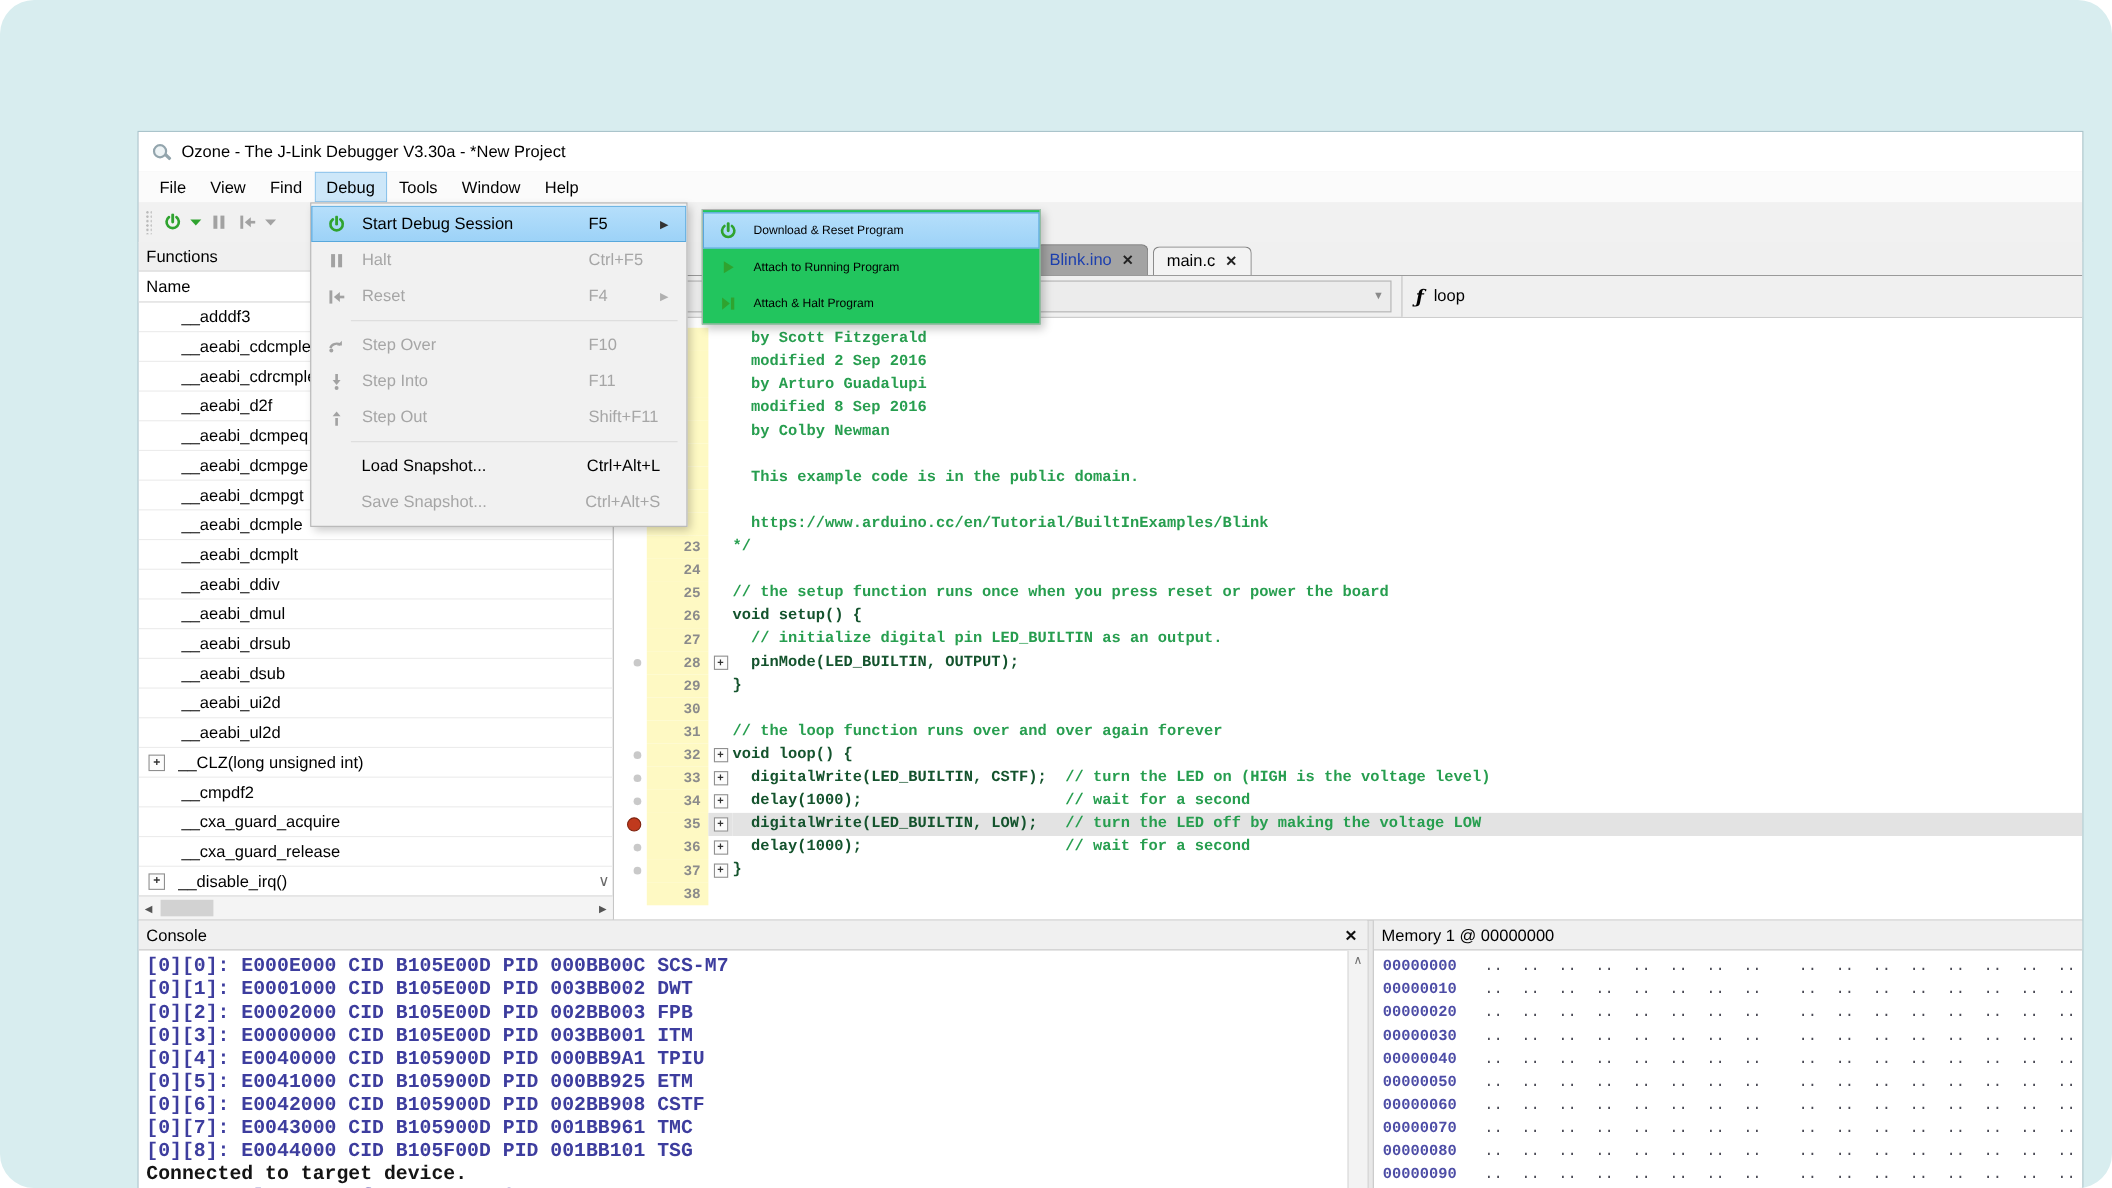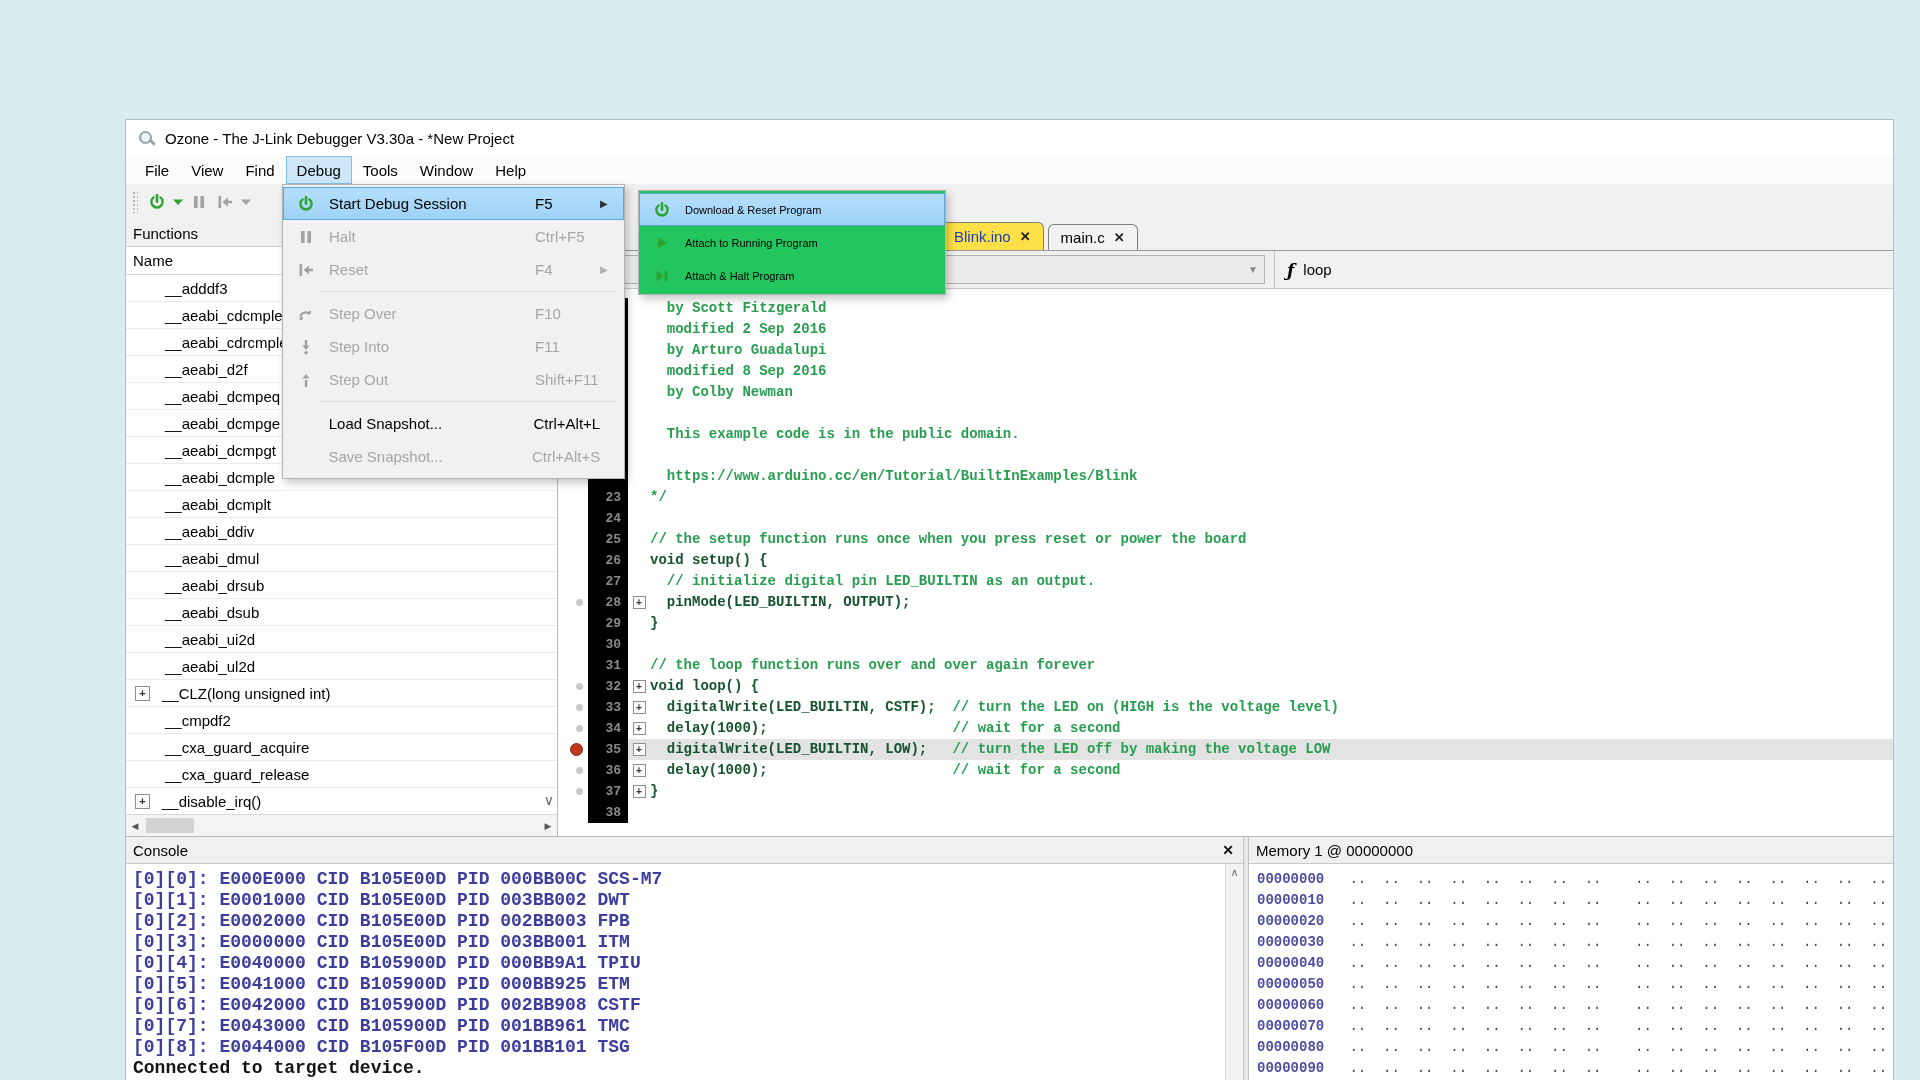"Ozone - The J-Link Debugger" .page { border-radius: none -> 31px }
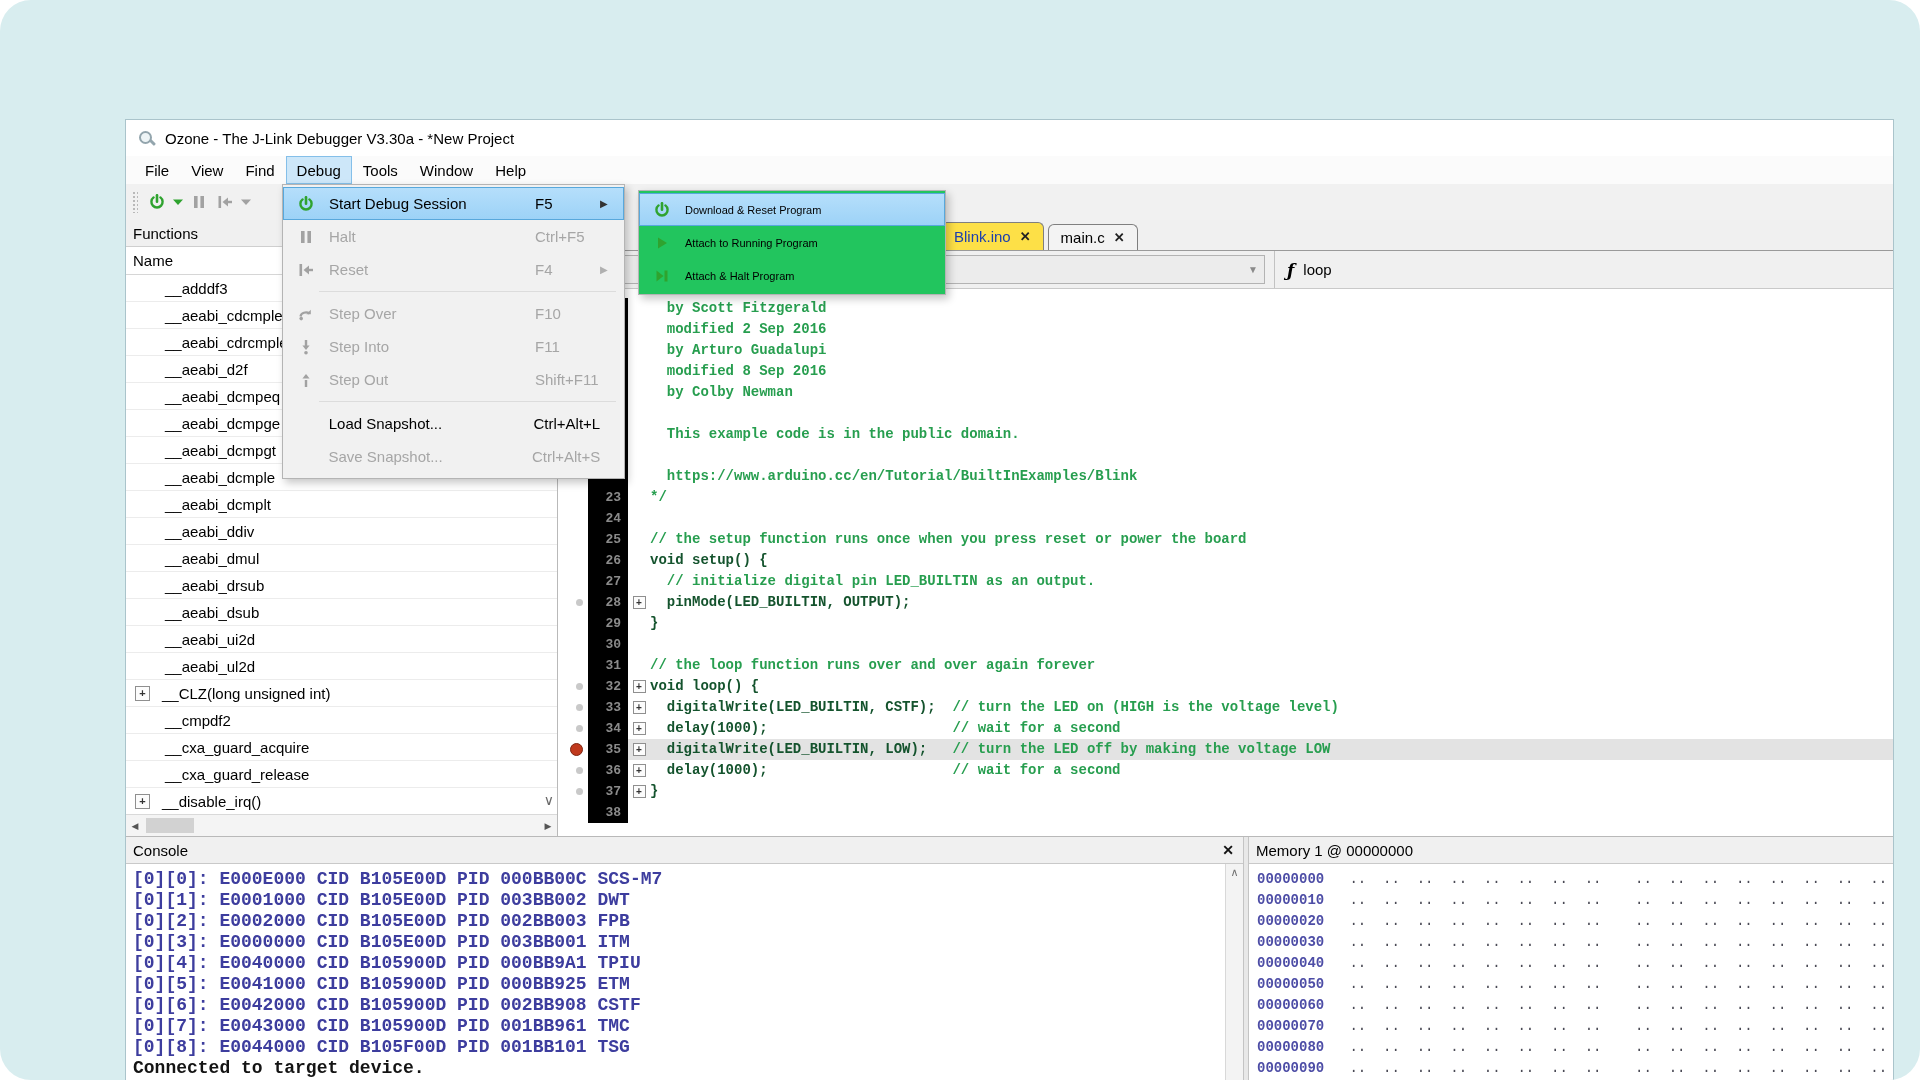"Blink.ino" .tab { background: #fde047 -> #a3a3a3 }
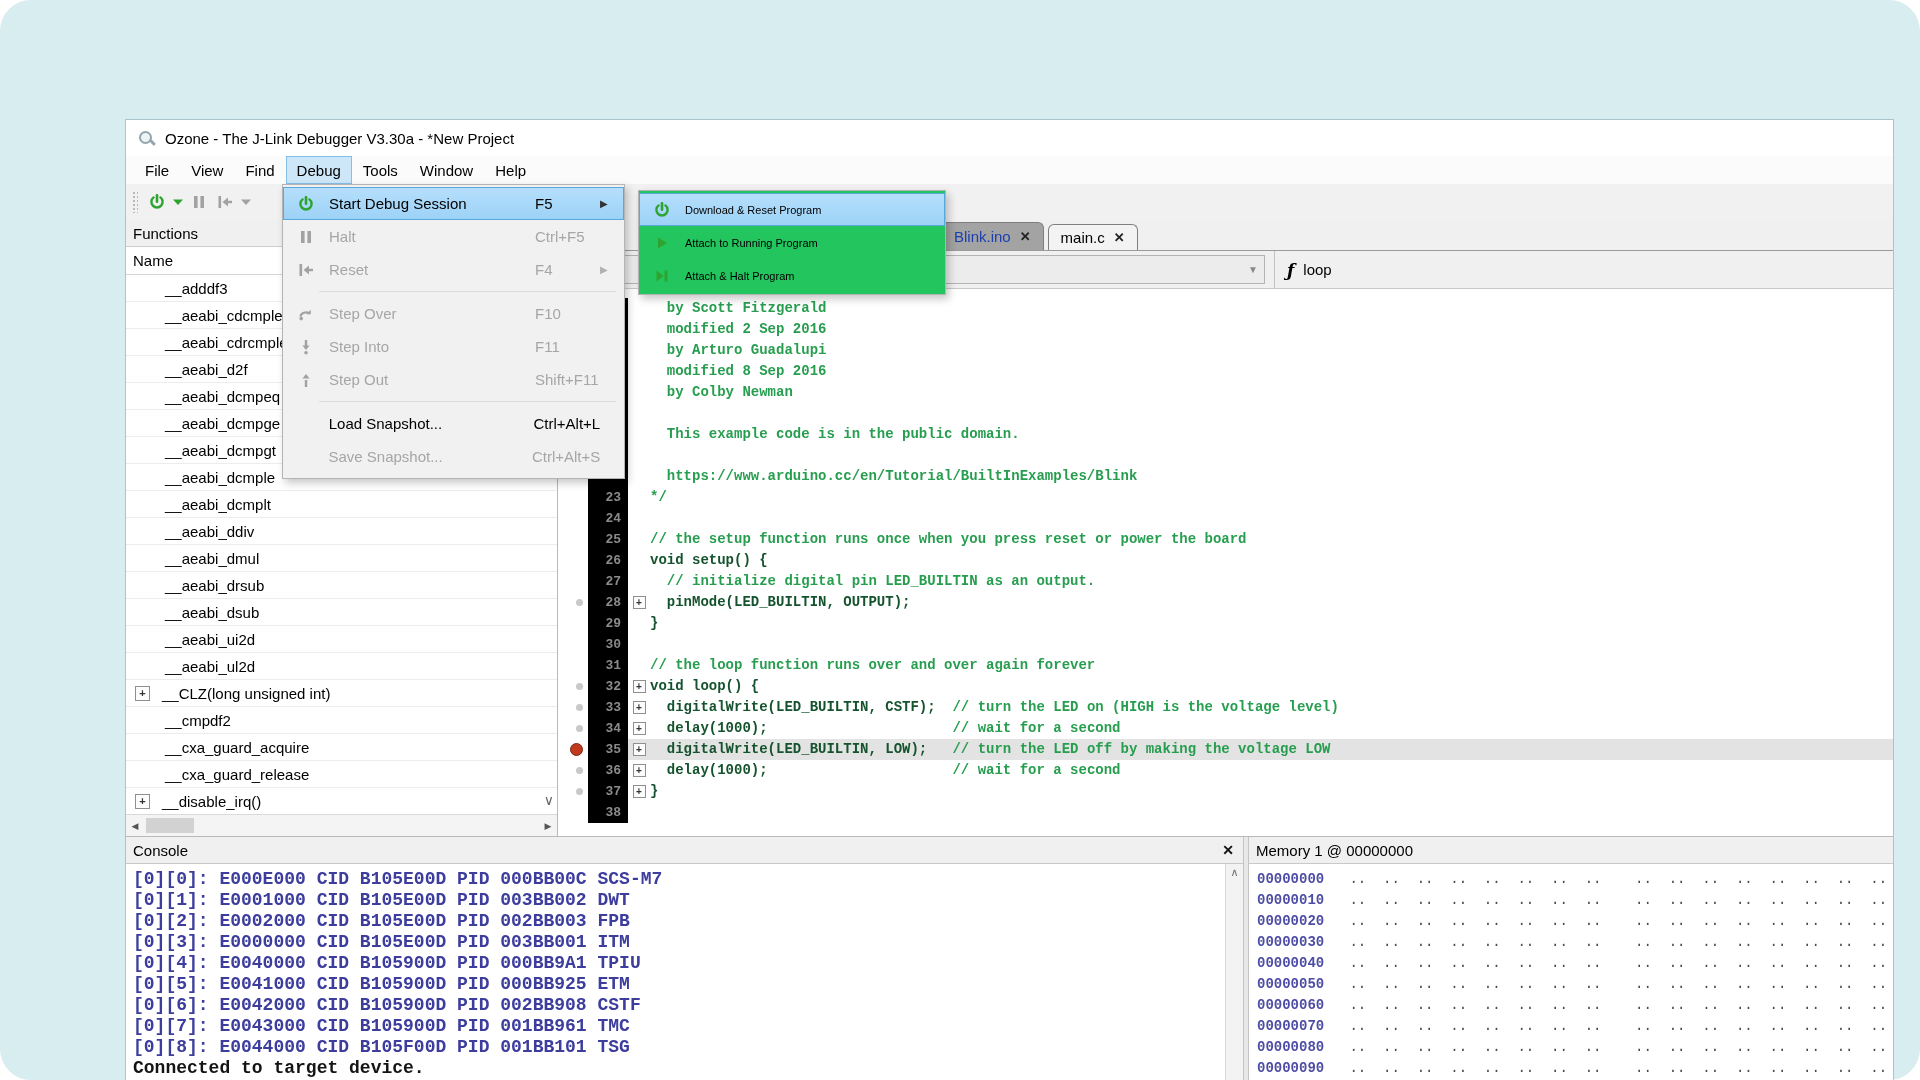"23" .num-cell { background: #000000 -> #fef9c3; width: 40px -> 56px }
